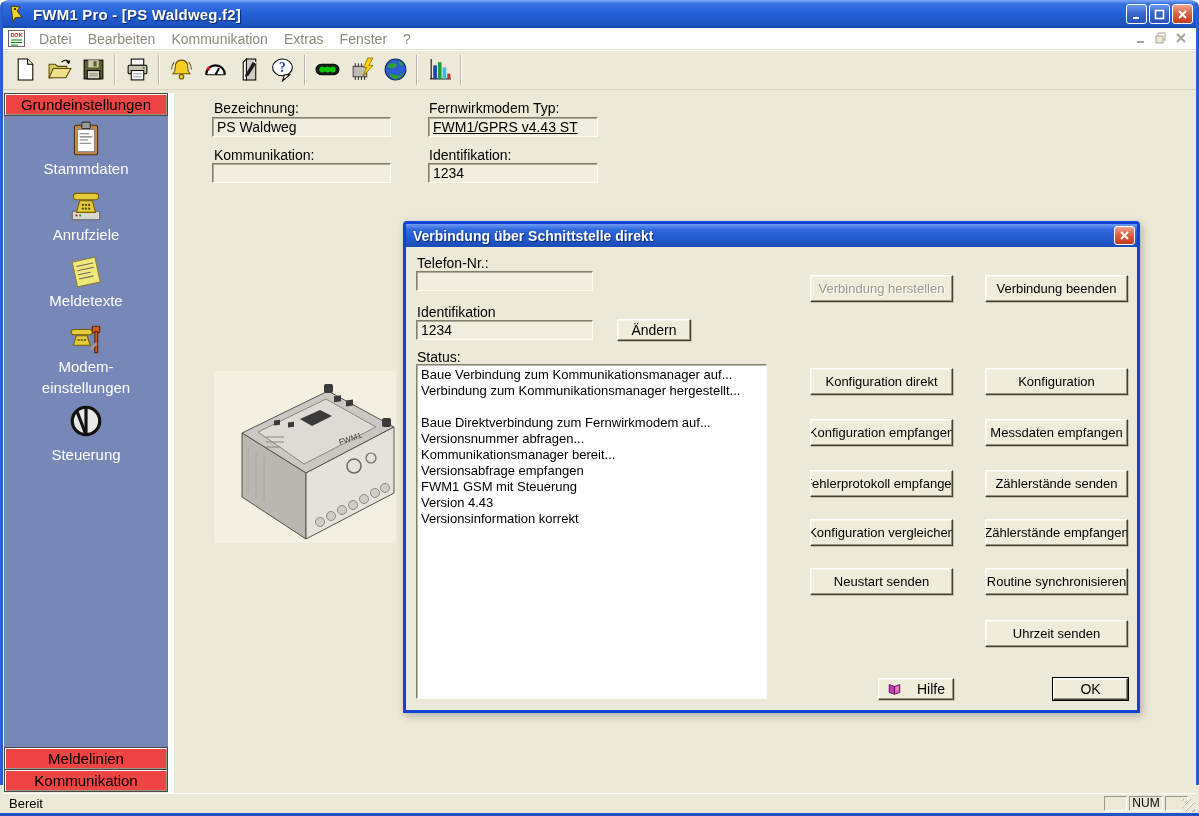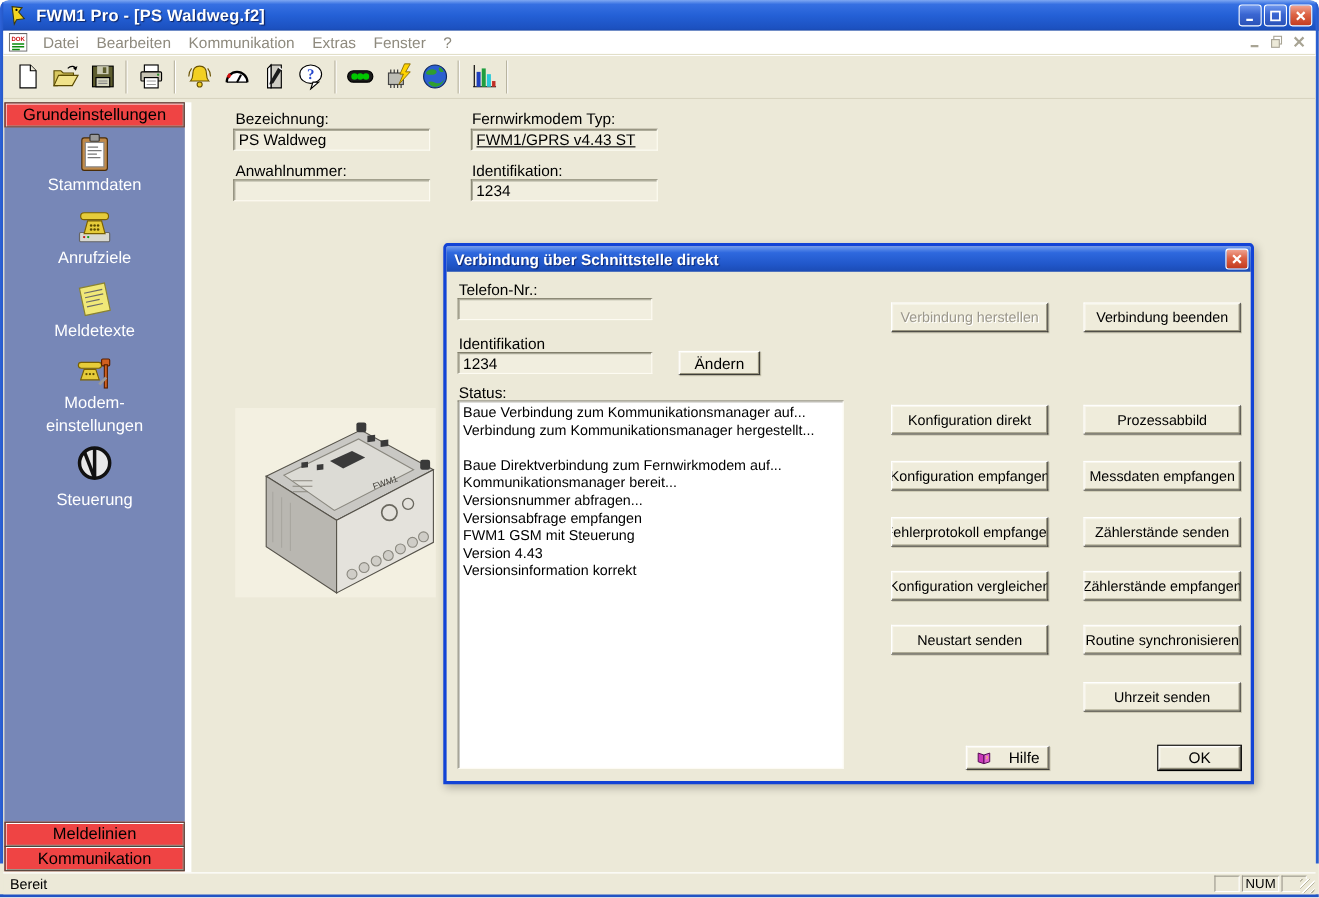"Anwahlnummer:" div.fld-label { text: Anwahlnummer -> Kommunikation }
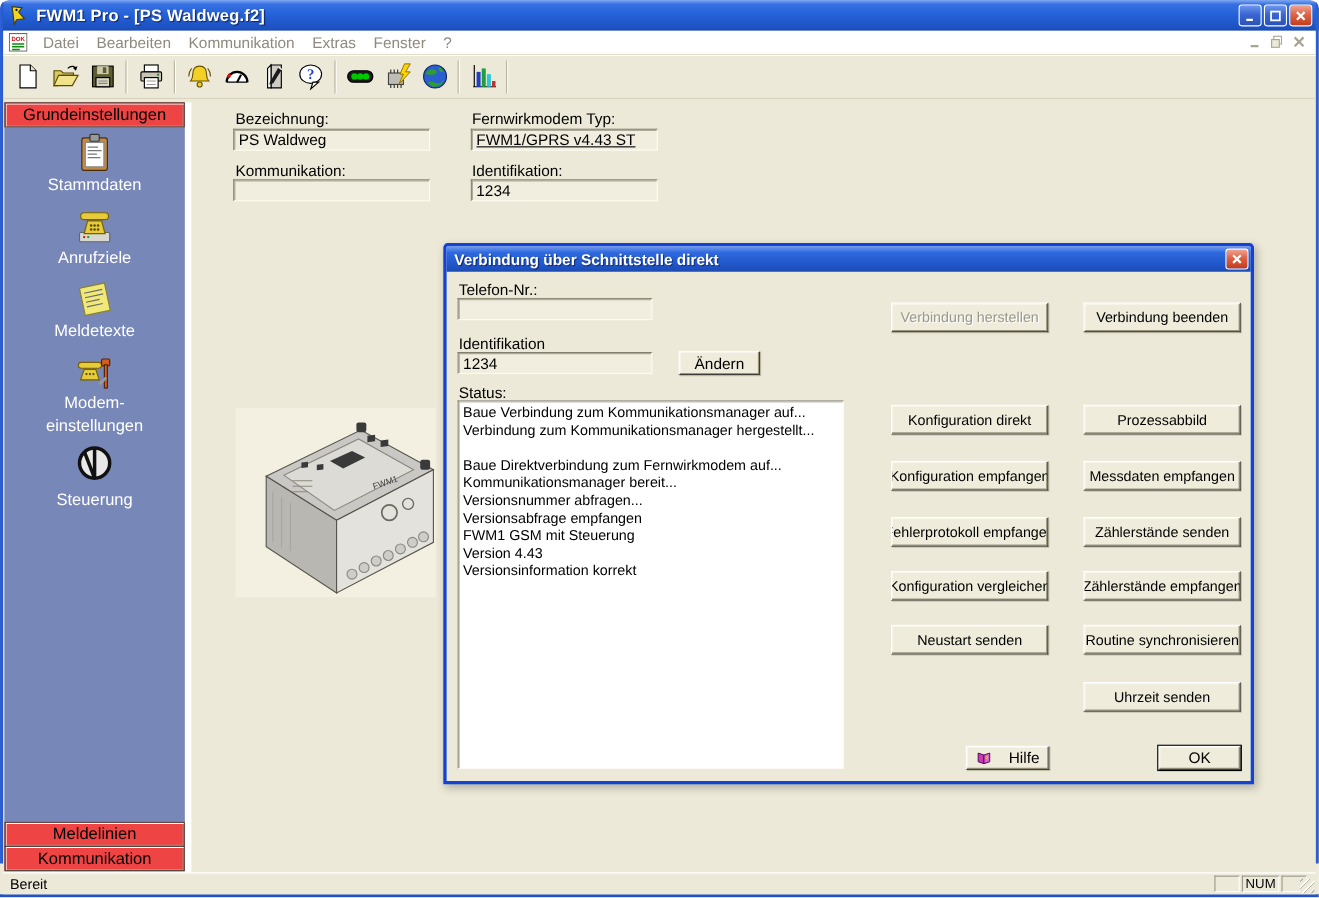"Prozessabbild" div.btn3d { text: Prozessabbild -> Konfiguration }
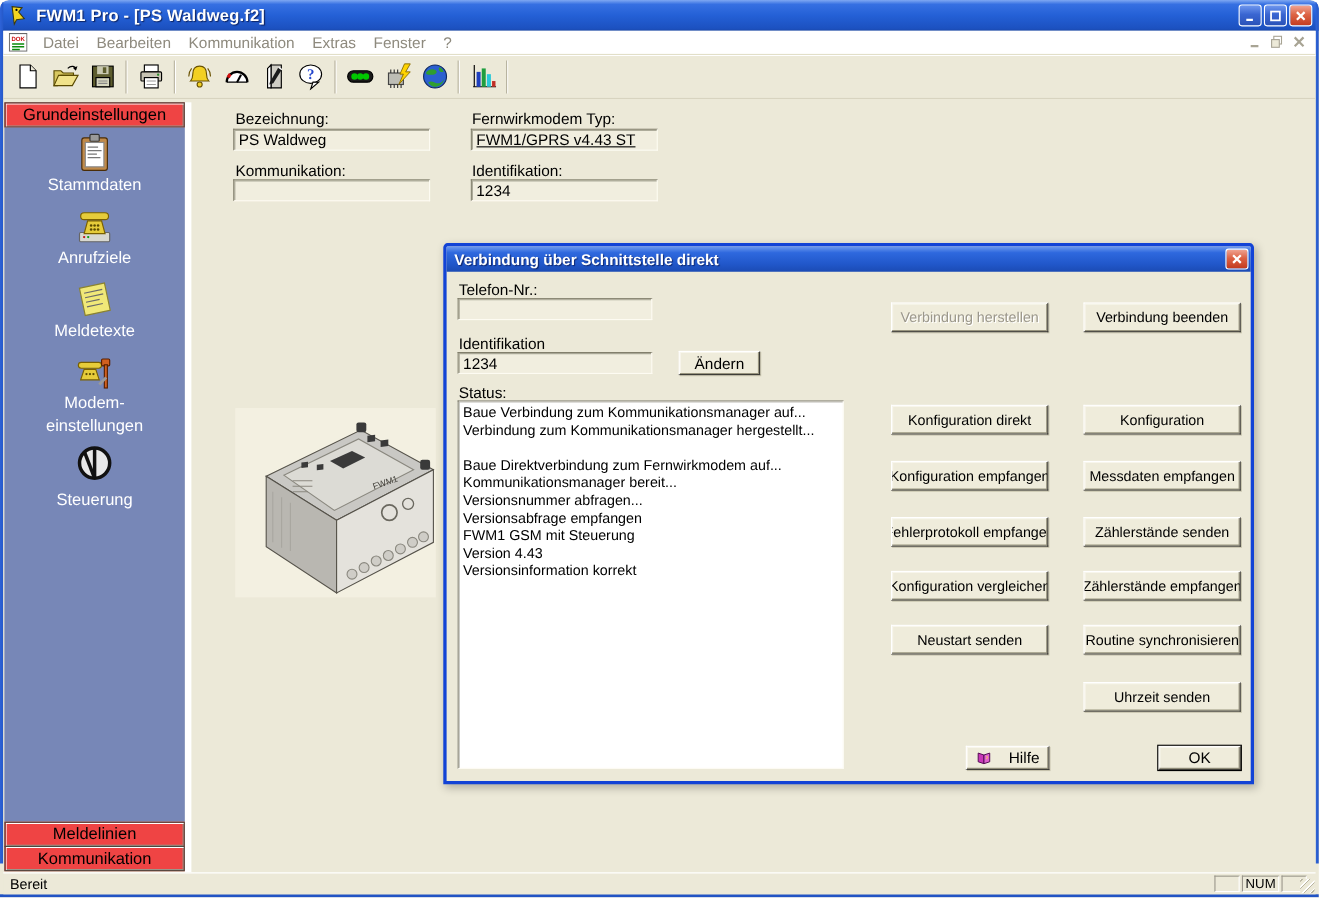"Kommunikationsmanager bereit..." div.status-line { order: before "Versionsnummer abfragen..." -> after "Versionsnummer abfragen..." }
